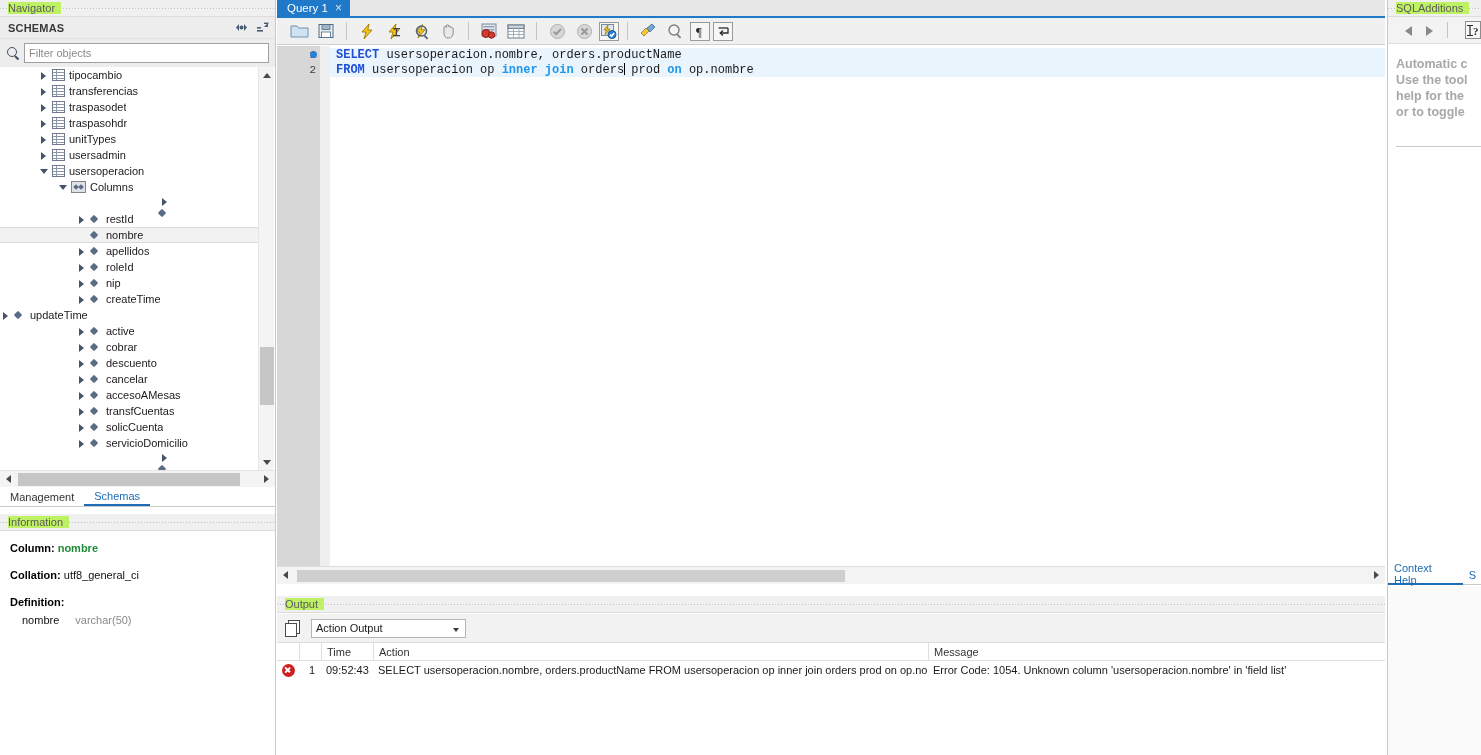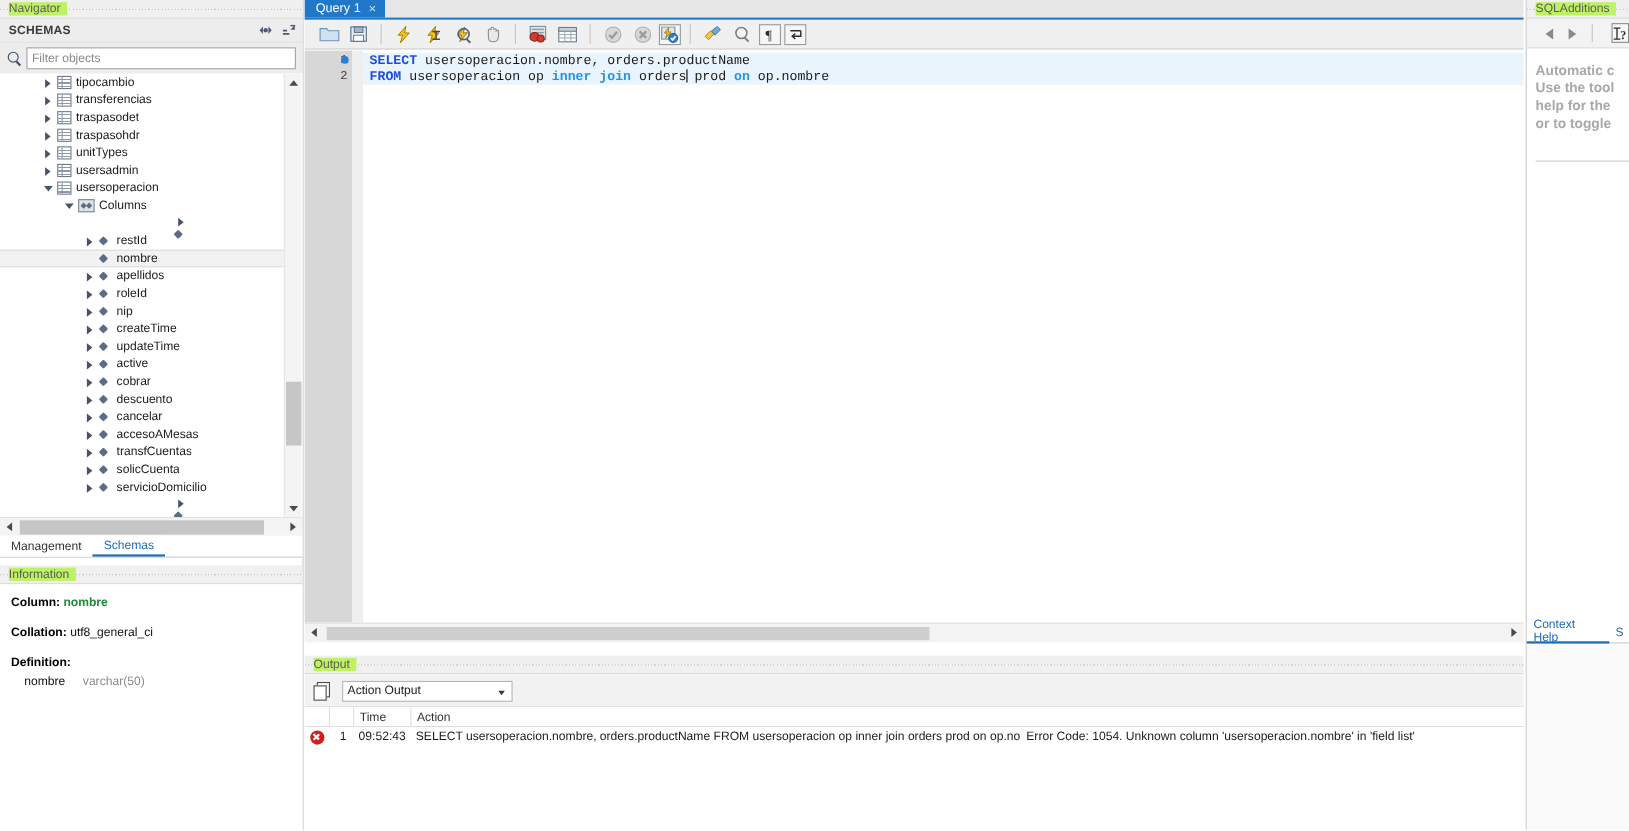"updateTime" div.node { padding-left: 76px -> none }
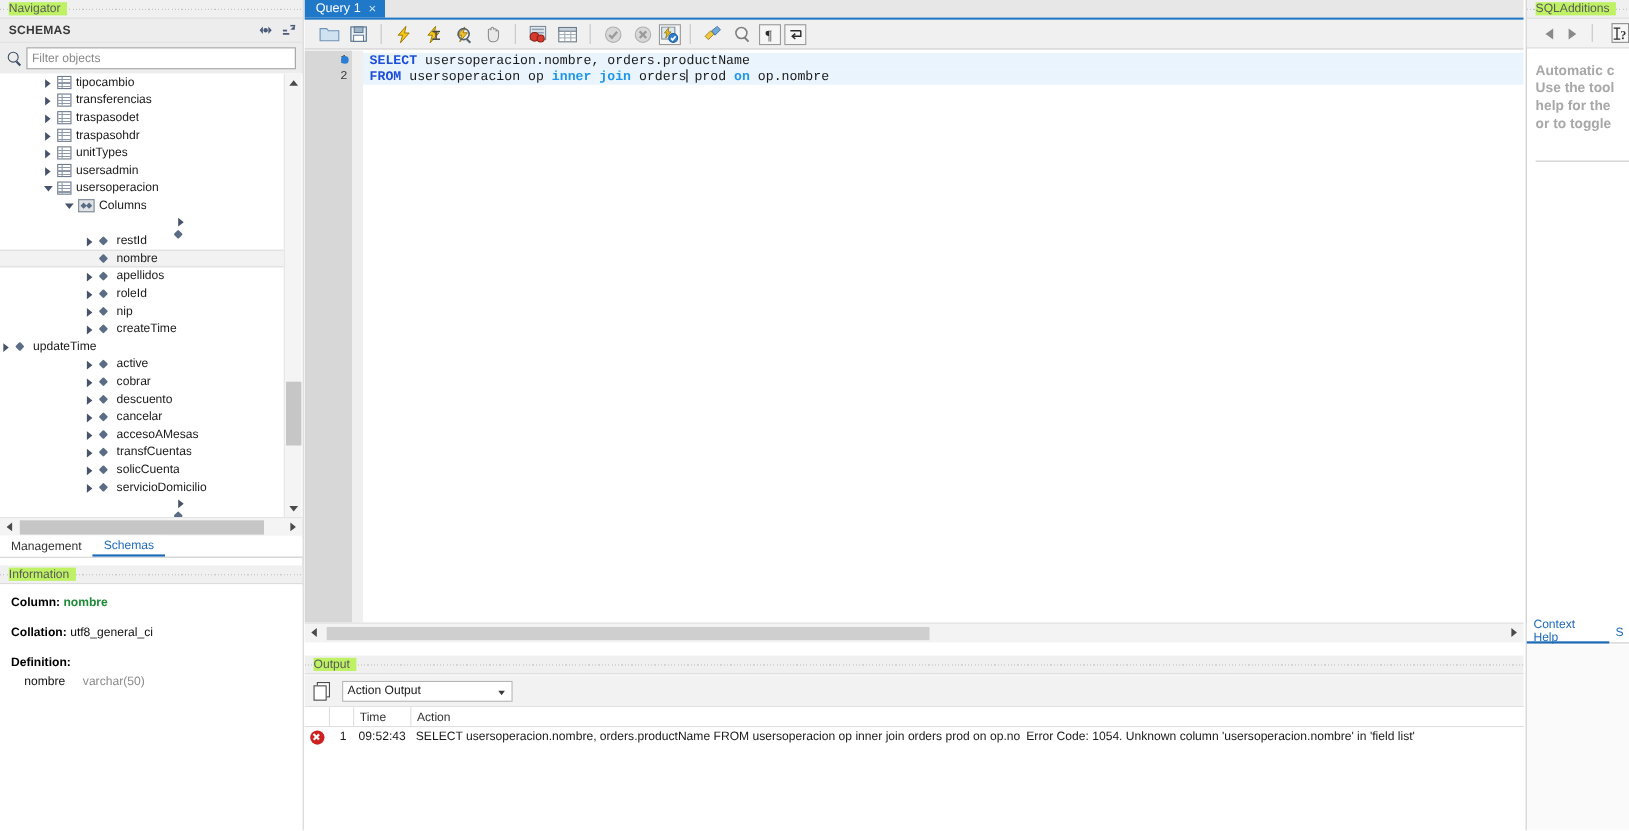"Message" div.oc { html: none -> <div>Message</div> }
